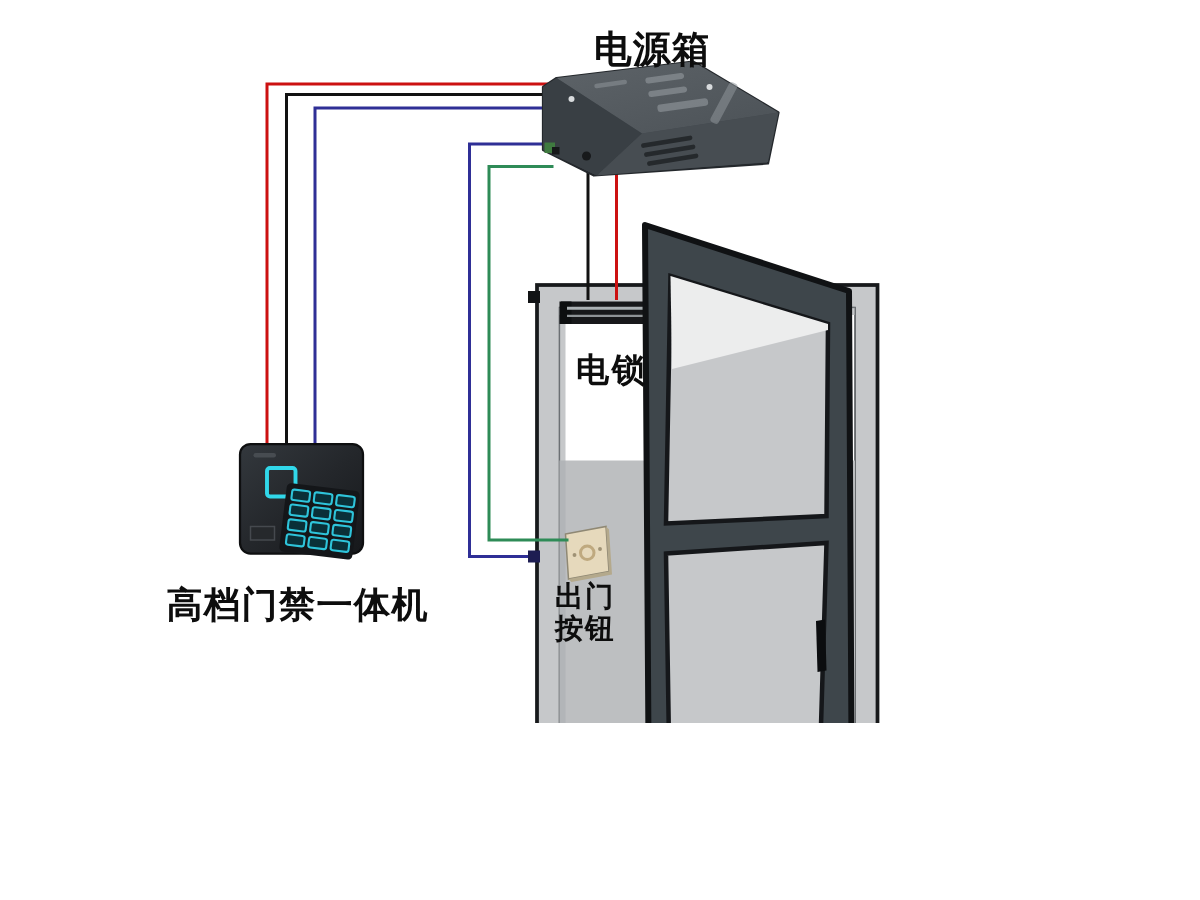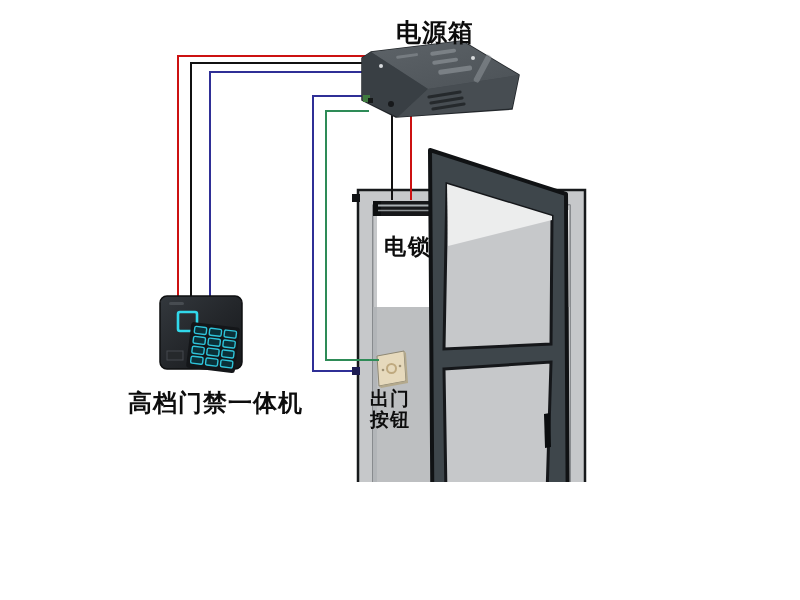"高档门禁一体机" .label-keypad { left: 128px -> 111px }
